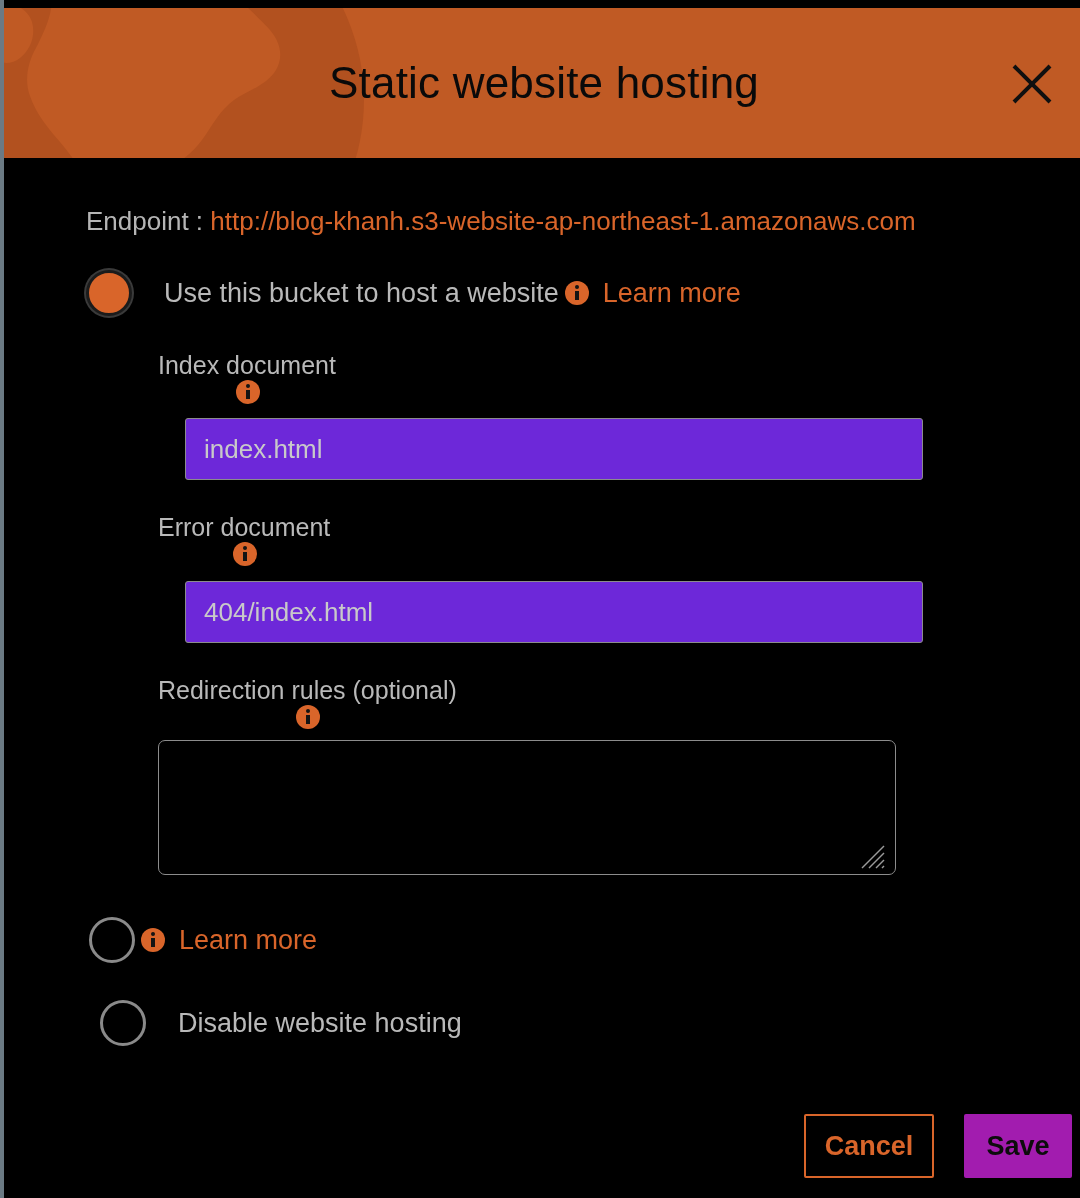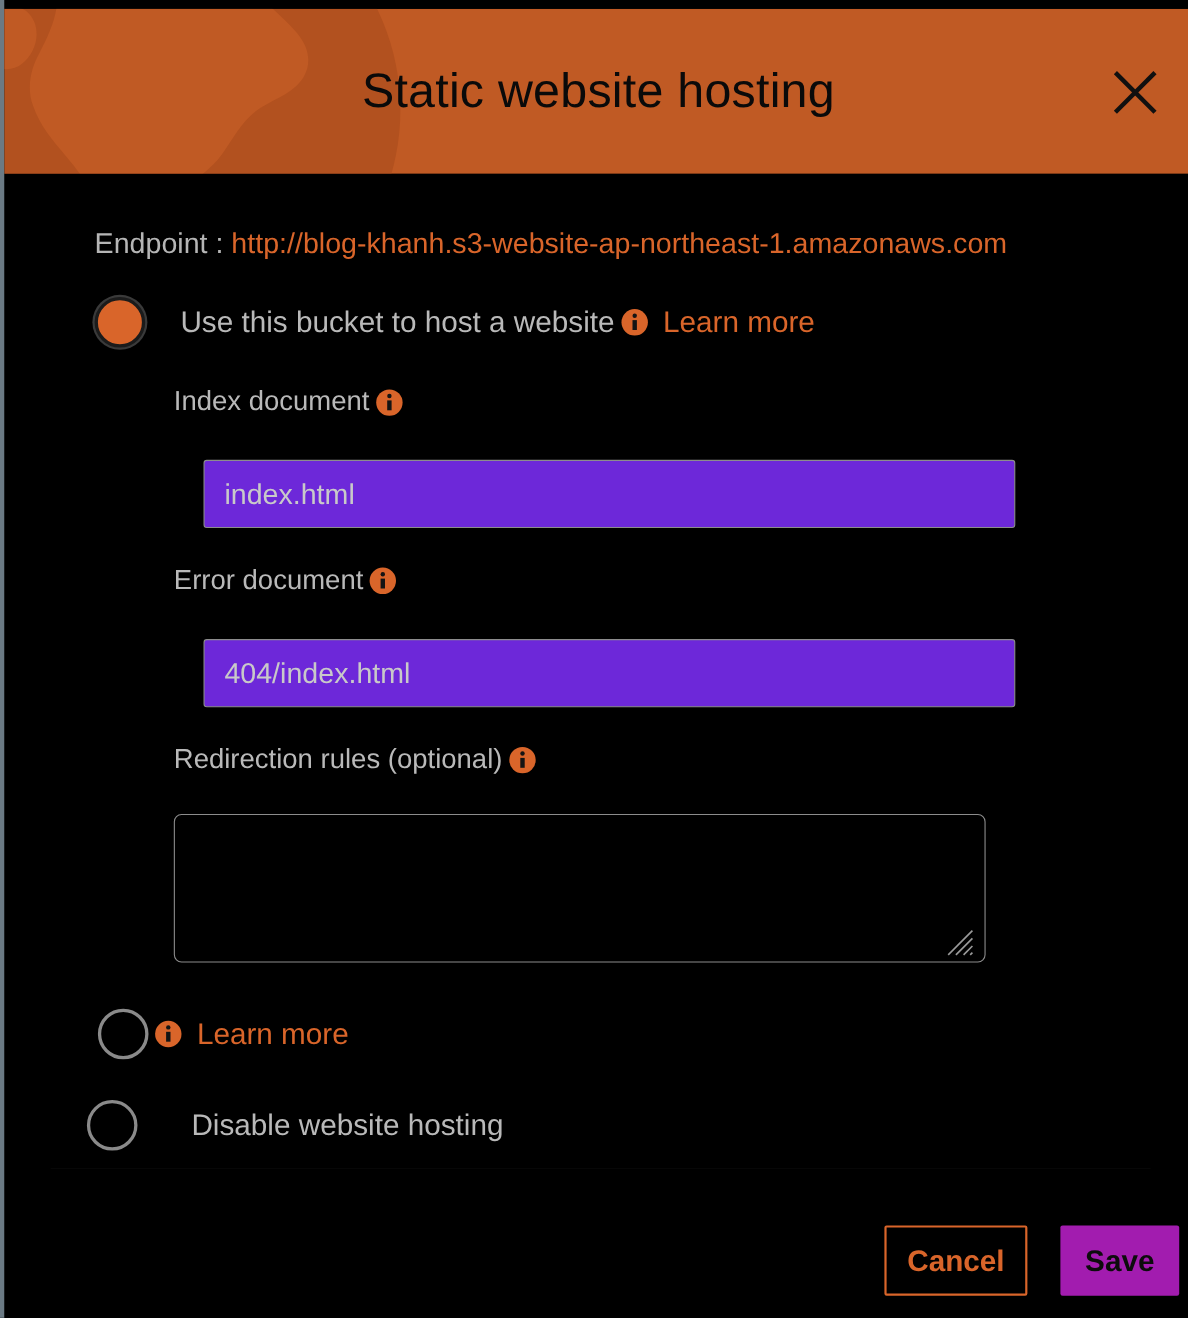"Index document" .field-label { flex-direction: none -> column }
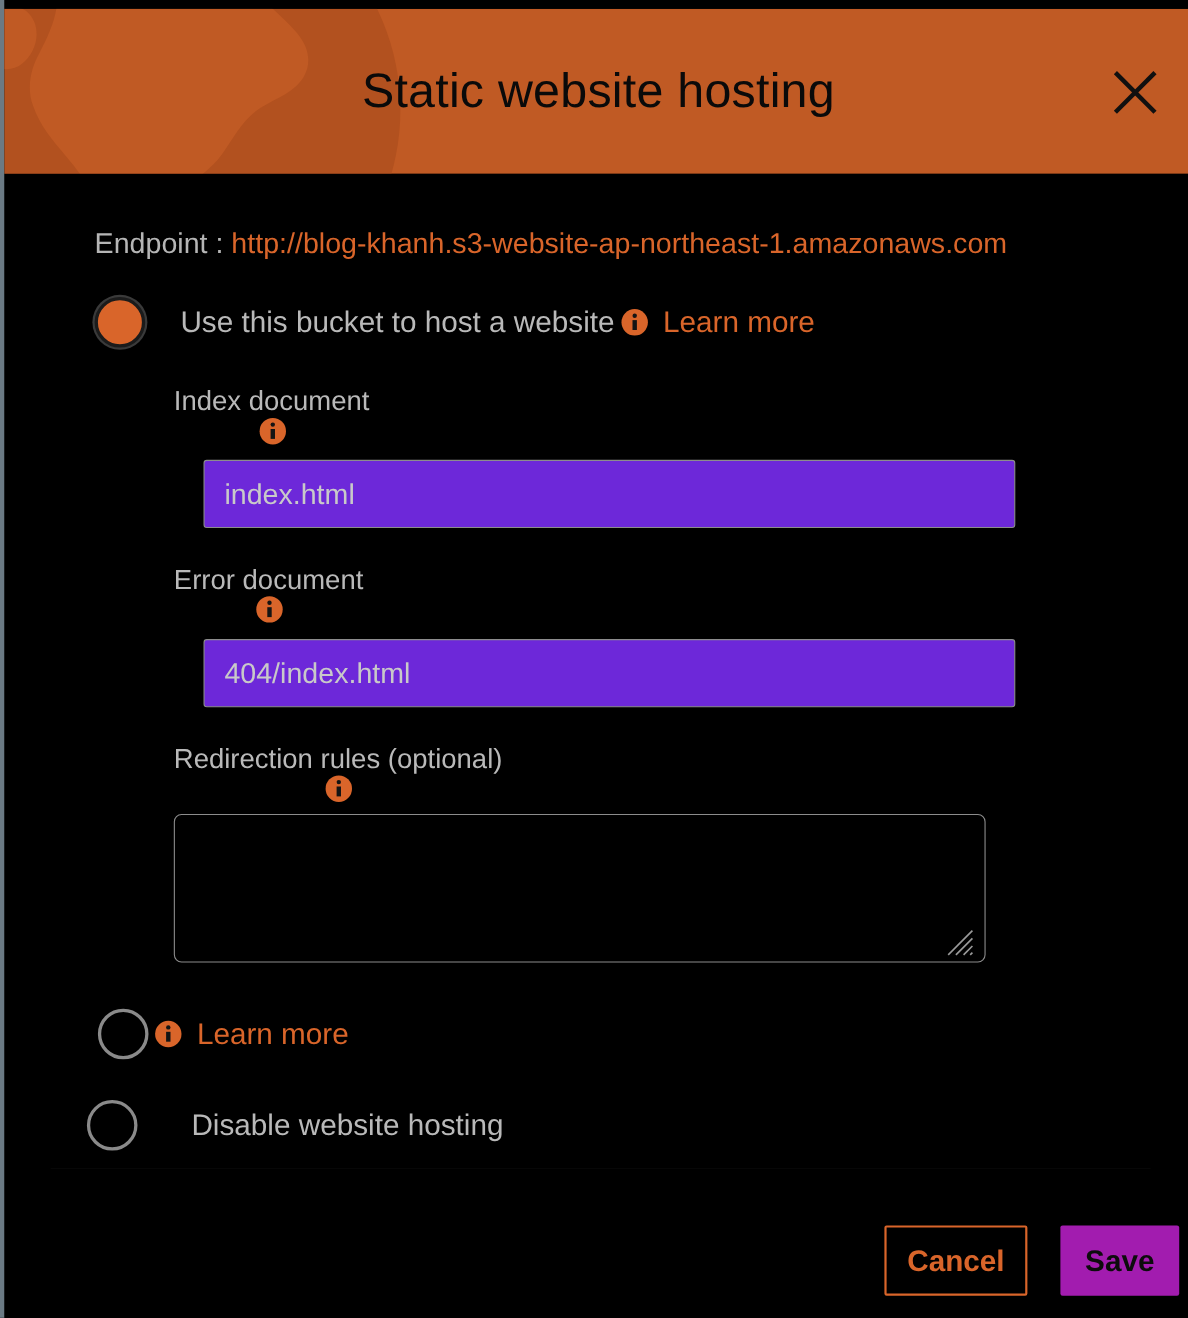"Disable website hosting" div.radio-row { gap: 17px -> none; left: 75px -> 96px }
